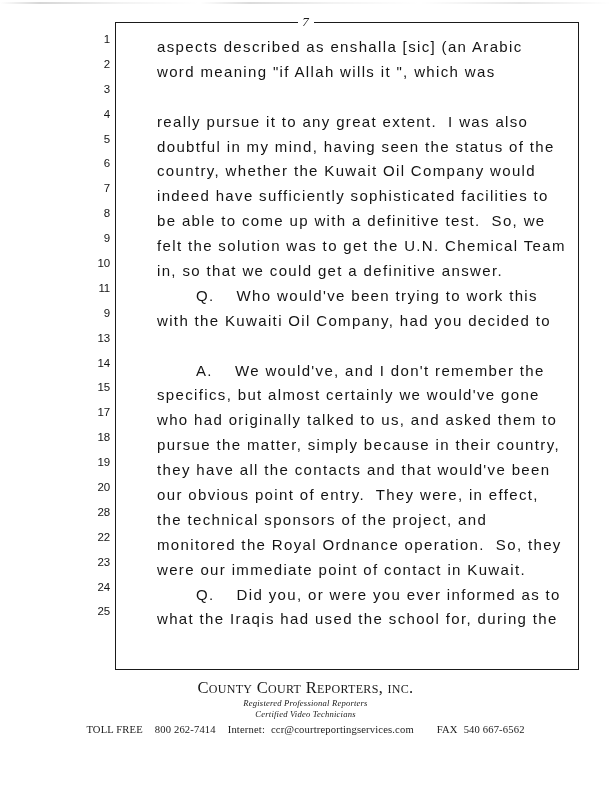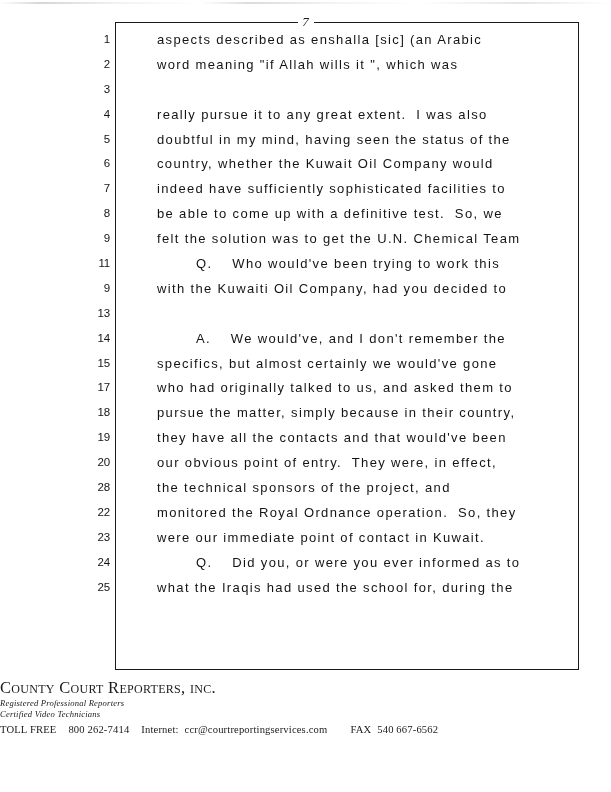"aspects described as enshalla [sic]" .line-text { font-size: 13px -> 15px; top: 2px -> 8px }
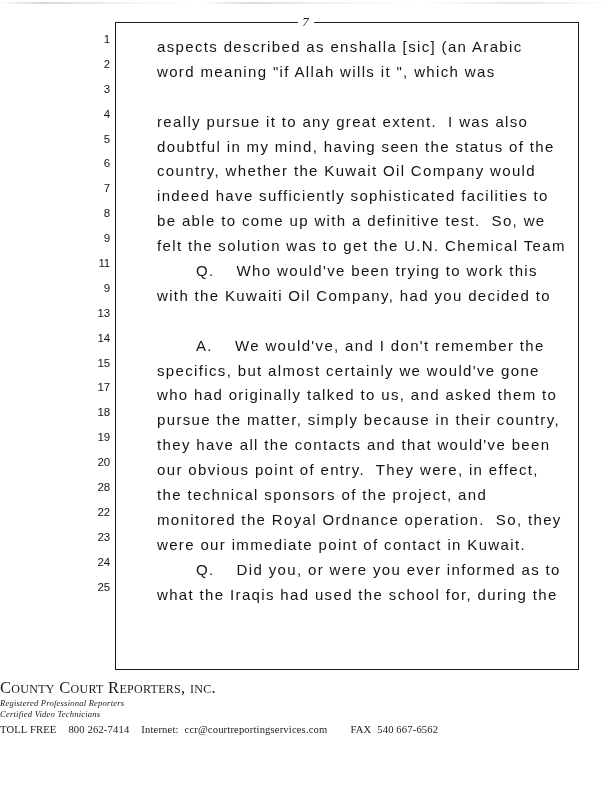"10" div.t-line { html: none -> <div> <div>10</div> <div>in, so that we could get a definitive answer.</div> </div> }
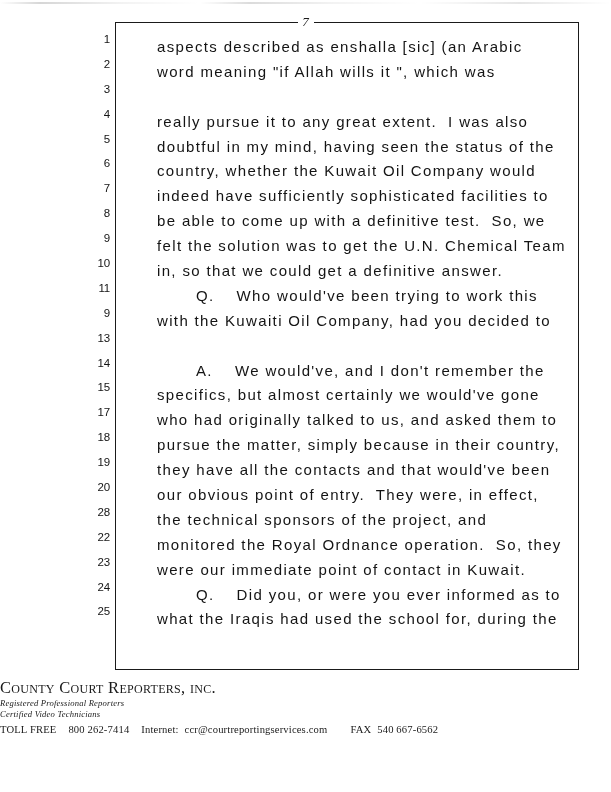"County Court Reporters, inc." .footer { text-align: left -> center }
